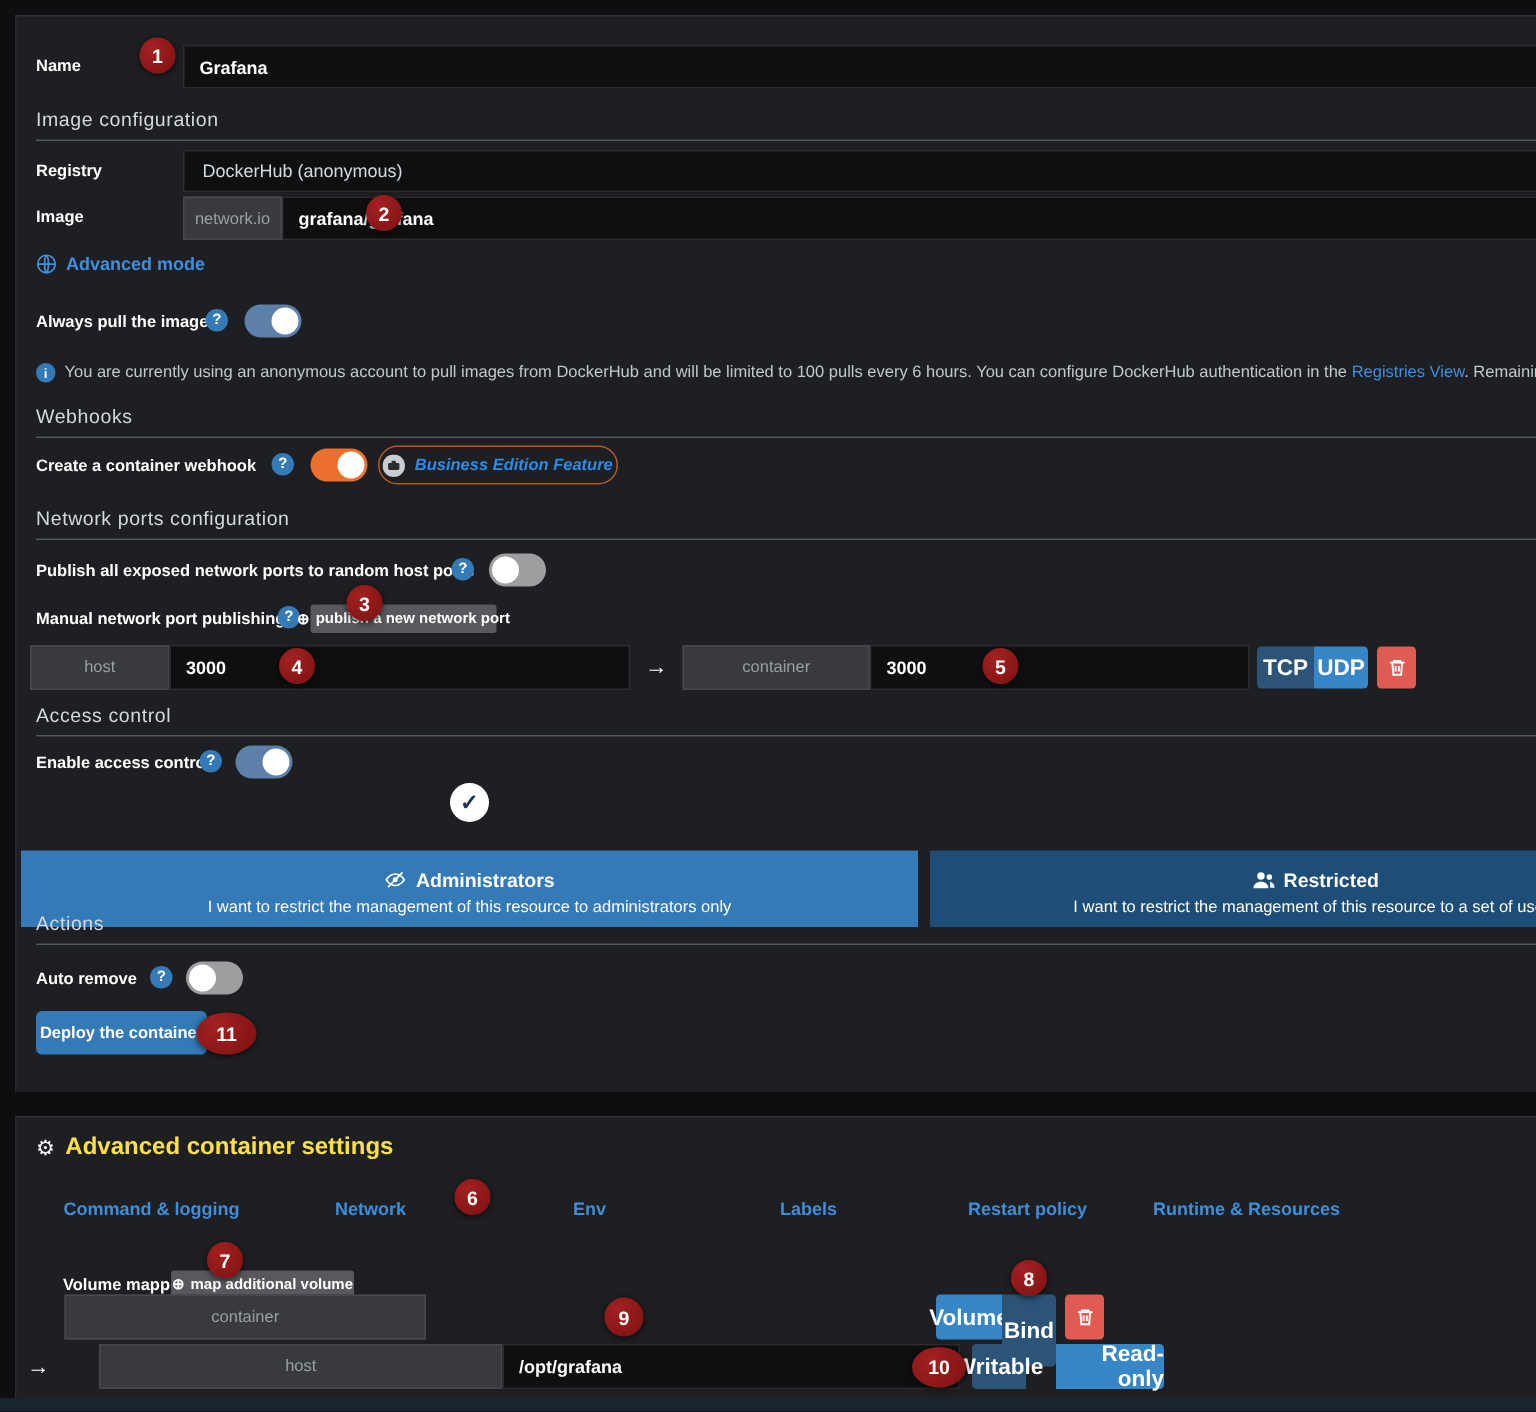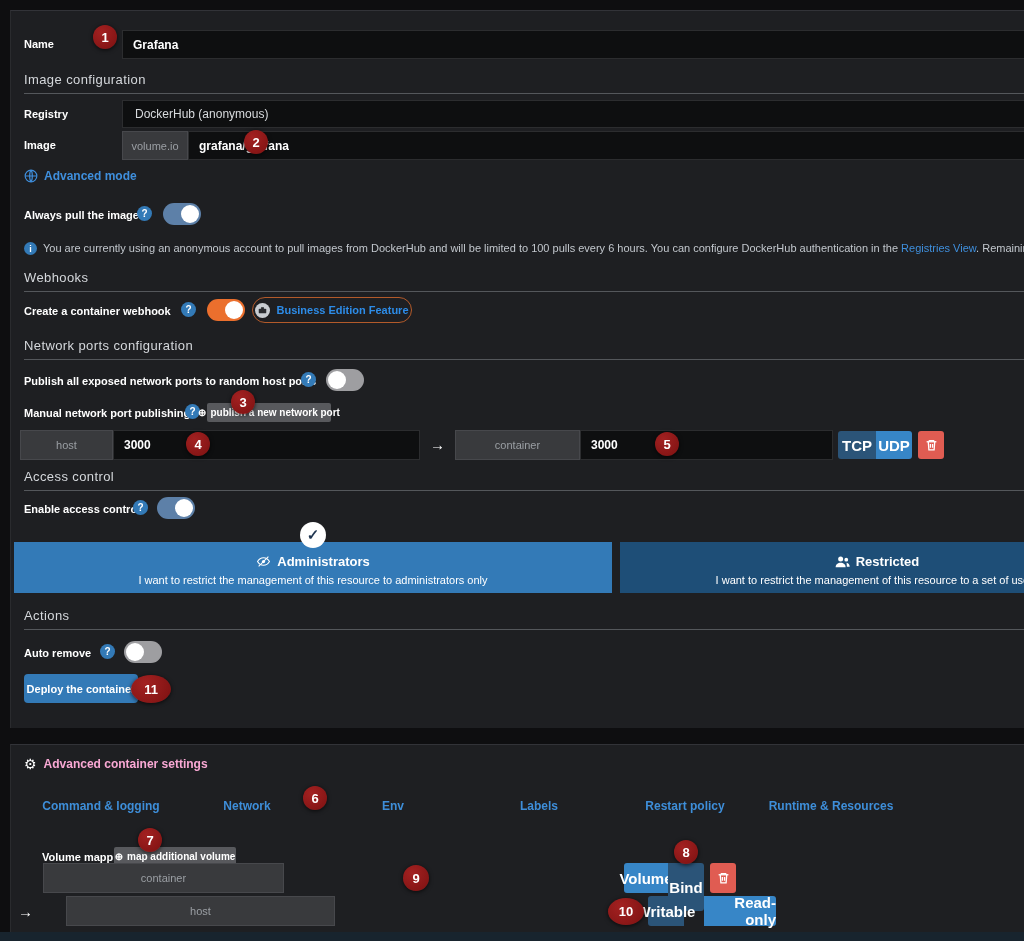"volume.io" div.addon { text: volume.io -> network.io }
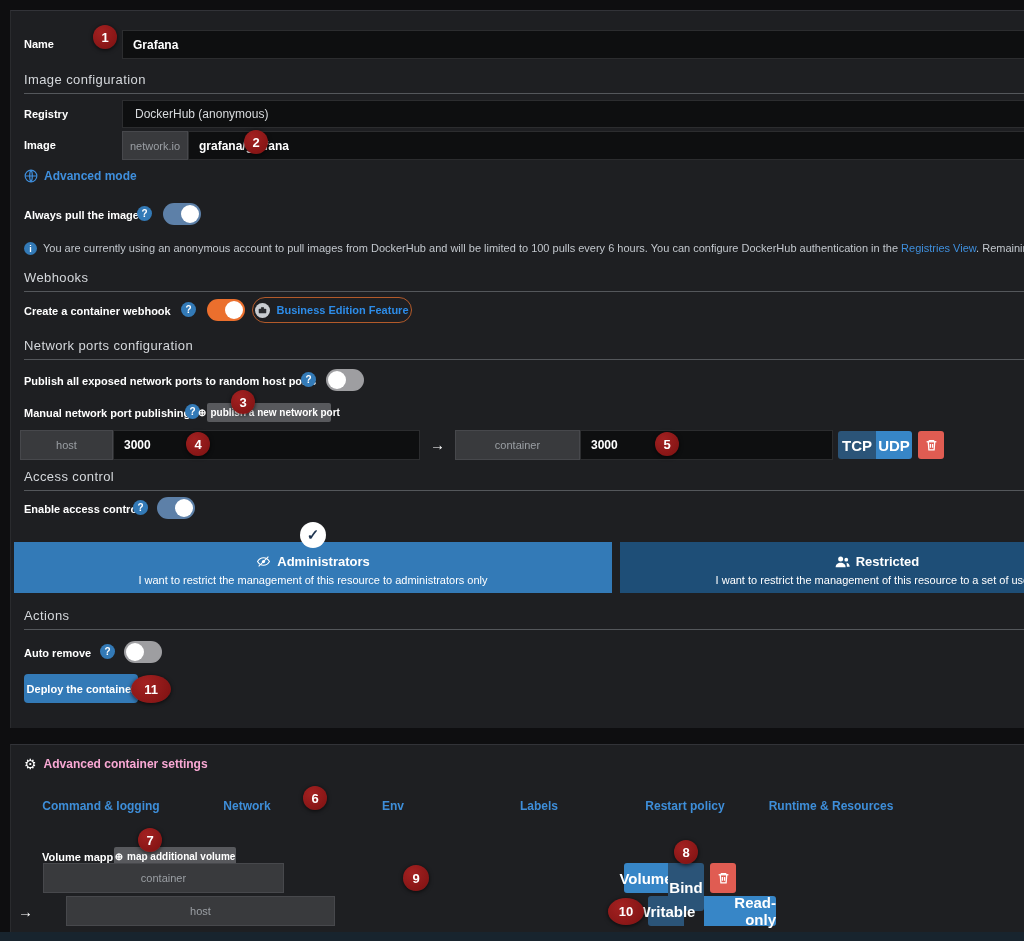"Business Edition Feature" span { font-style: none -> italic }
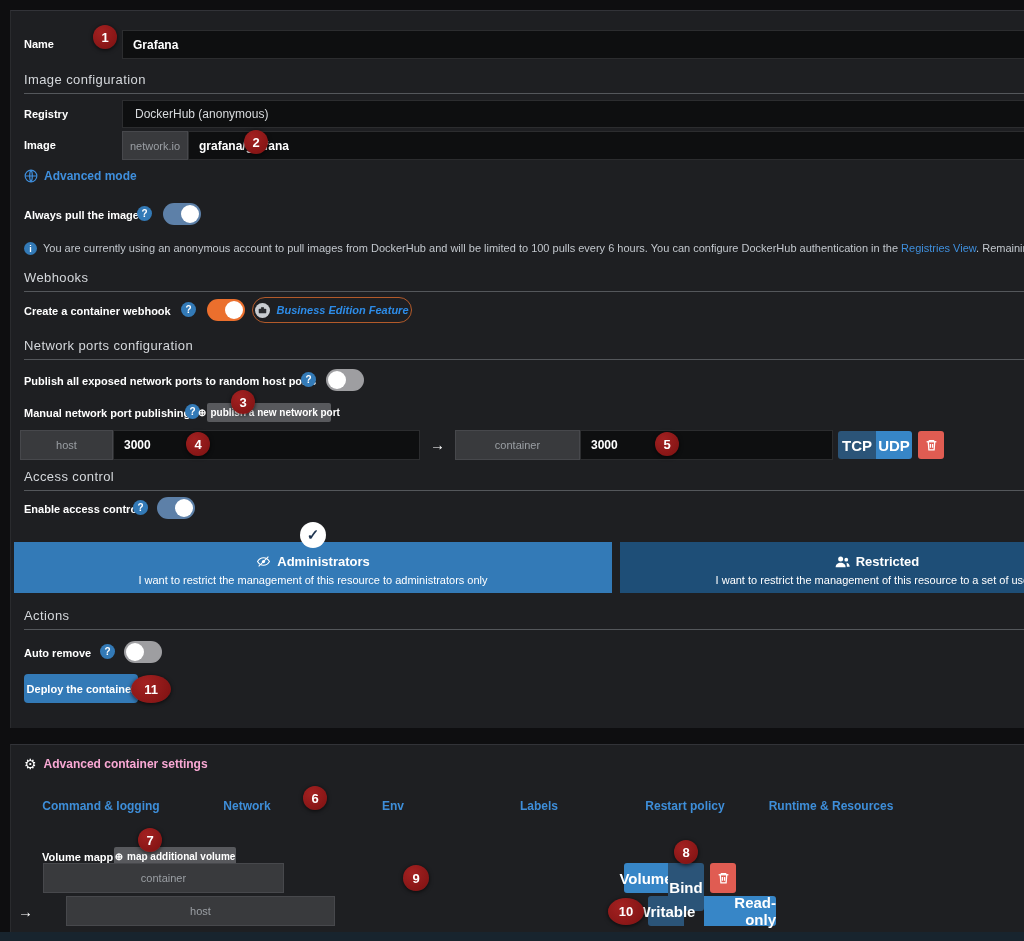"Administrators" .card { margin-top: none -> 25px }
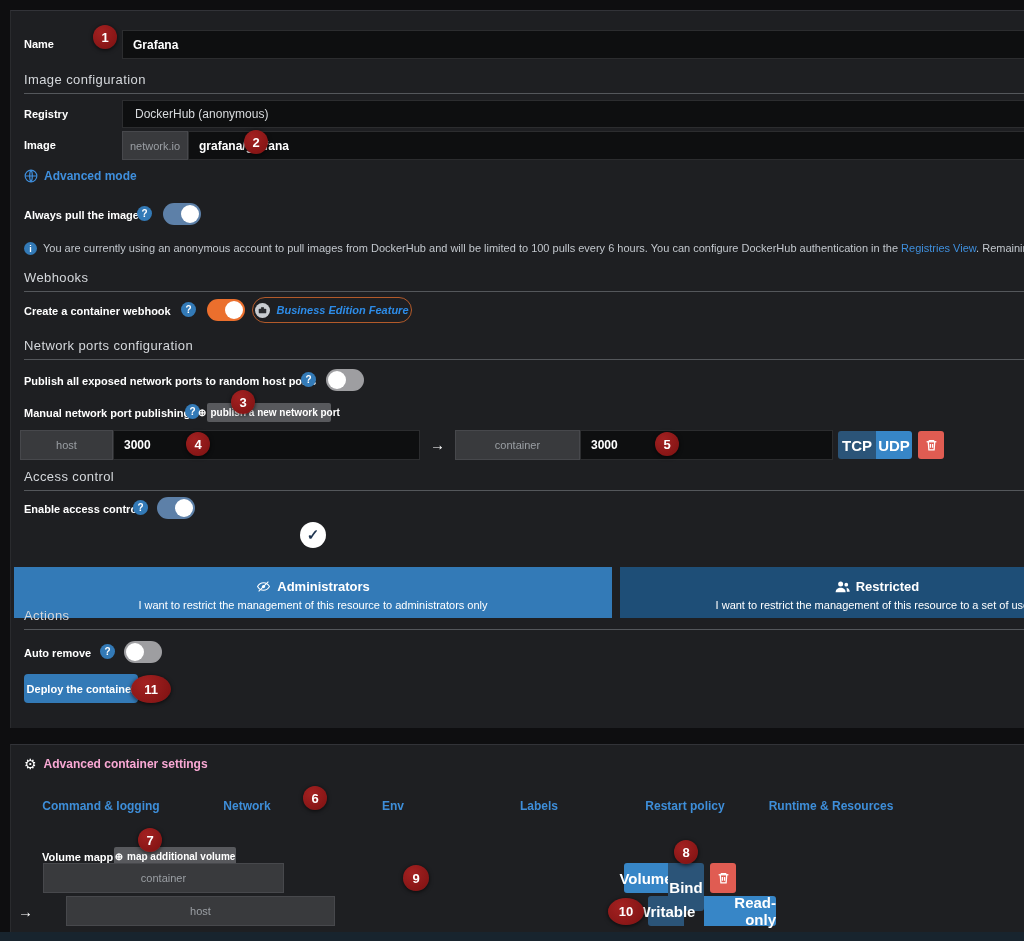"Advanced container settings" span { color: #f9a8d4 -> #fde047; font-size: 12px -> 16px }
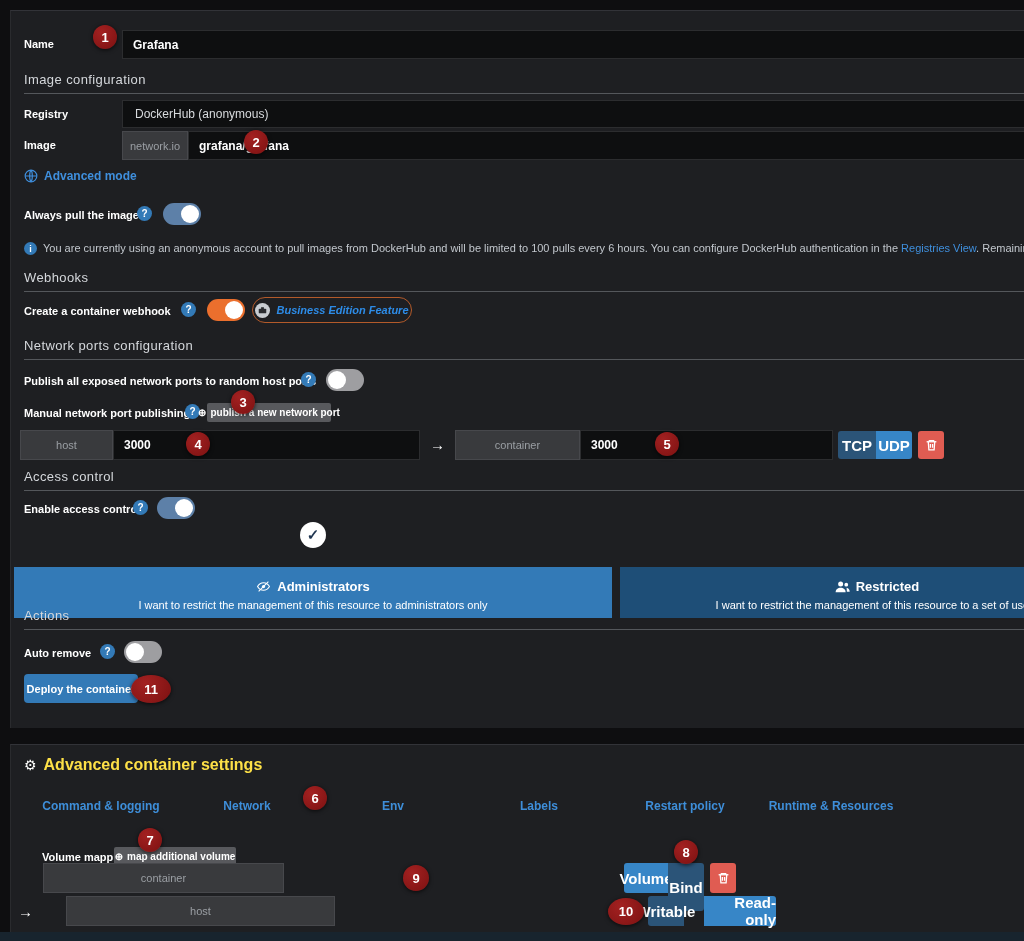"/opt/grafana" input.tb { html: none -> <input> }
